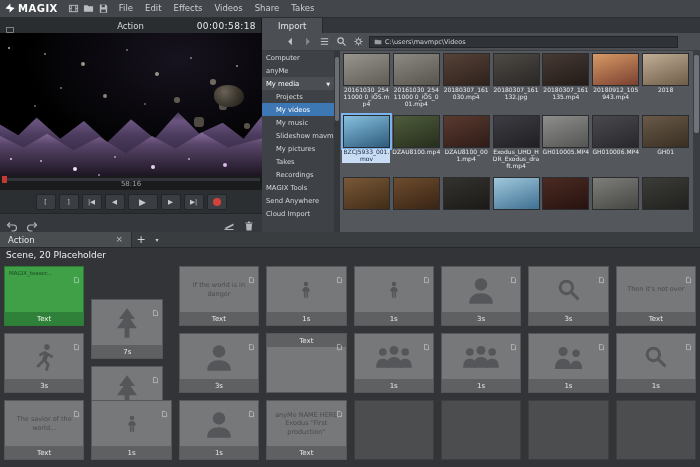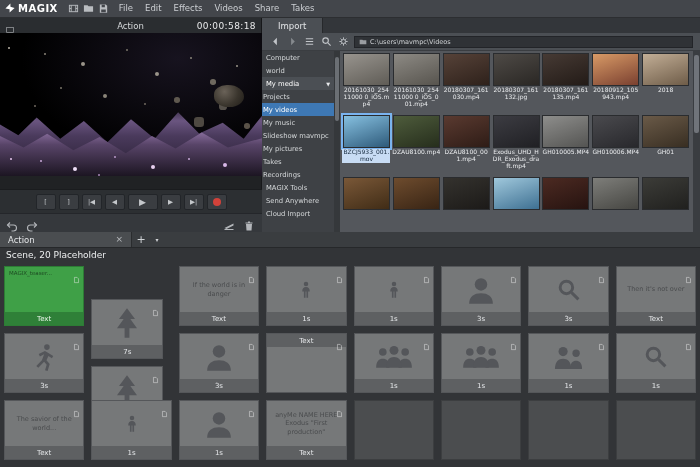"C:\users\mavmpc\Videos" .import-toolbar { padding: 0 7px -> 0 22px }
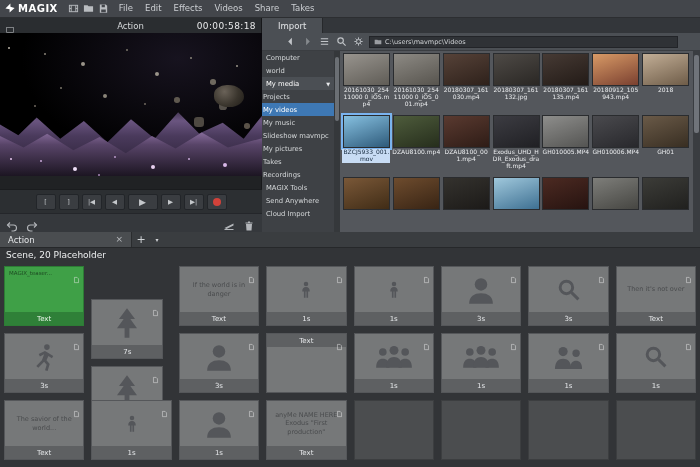"world" span { text: world -> anyMe }
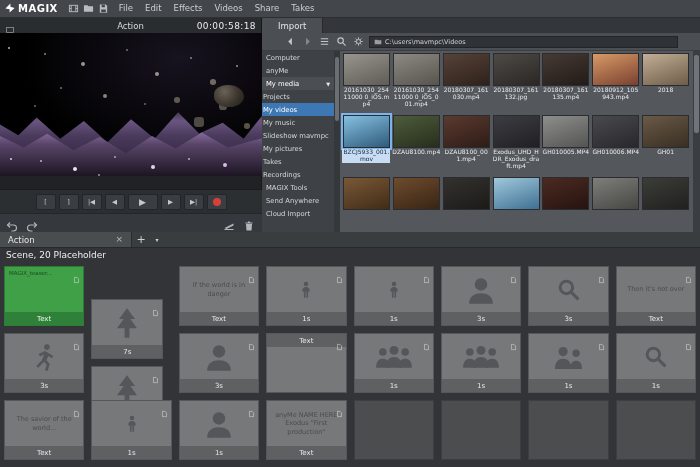"Projects" .tree-item.indent { padding-left: 1px -> 14px }
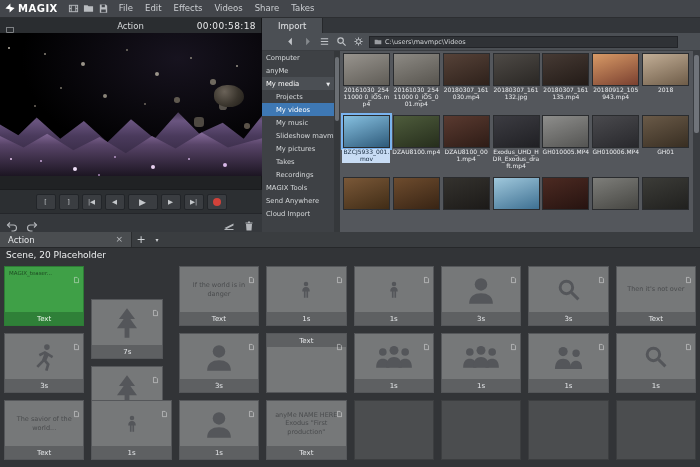"58:16" div.scrub { html: none -> <div> <div></div> <div></div> <div>58:16</div> </div> }
